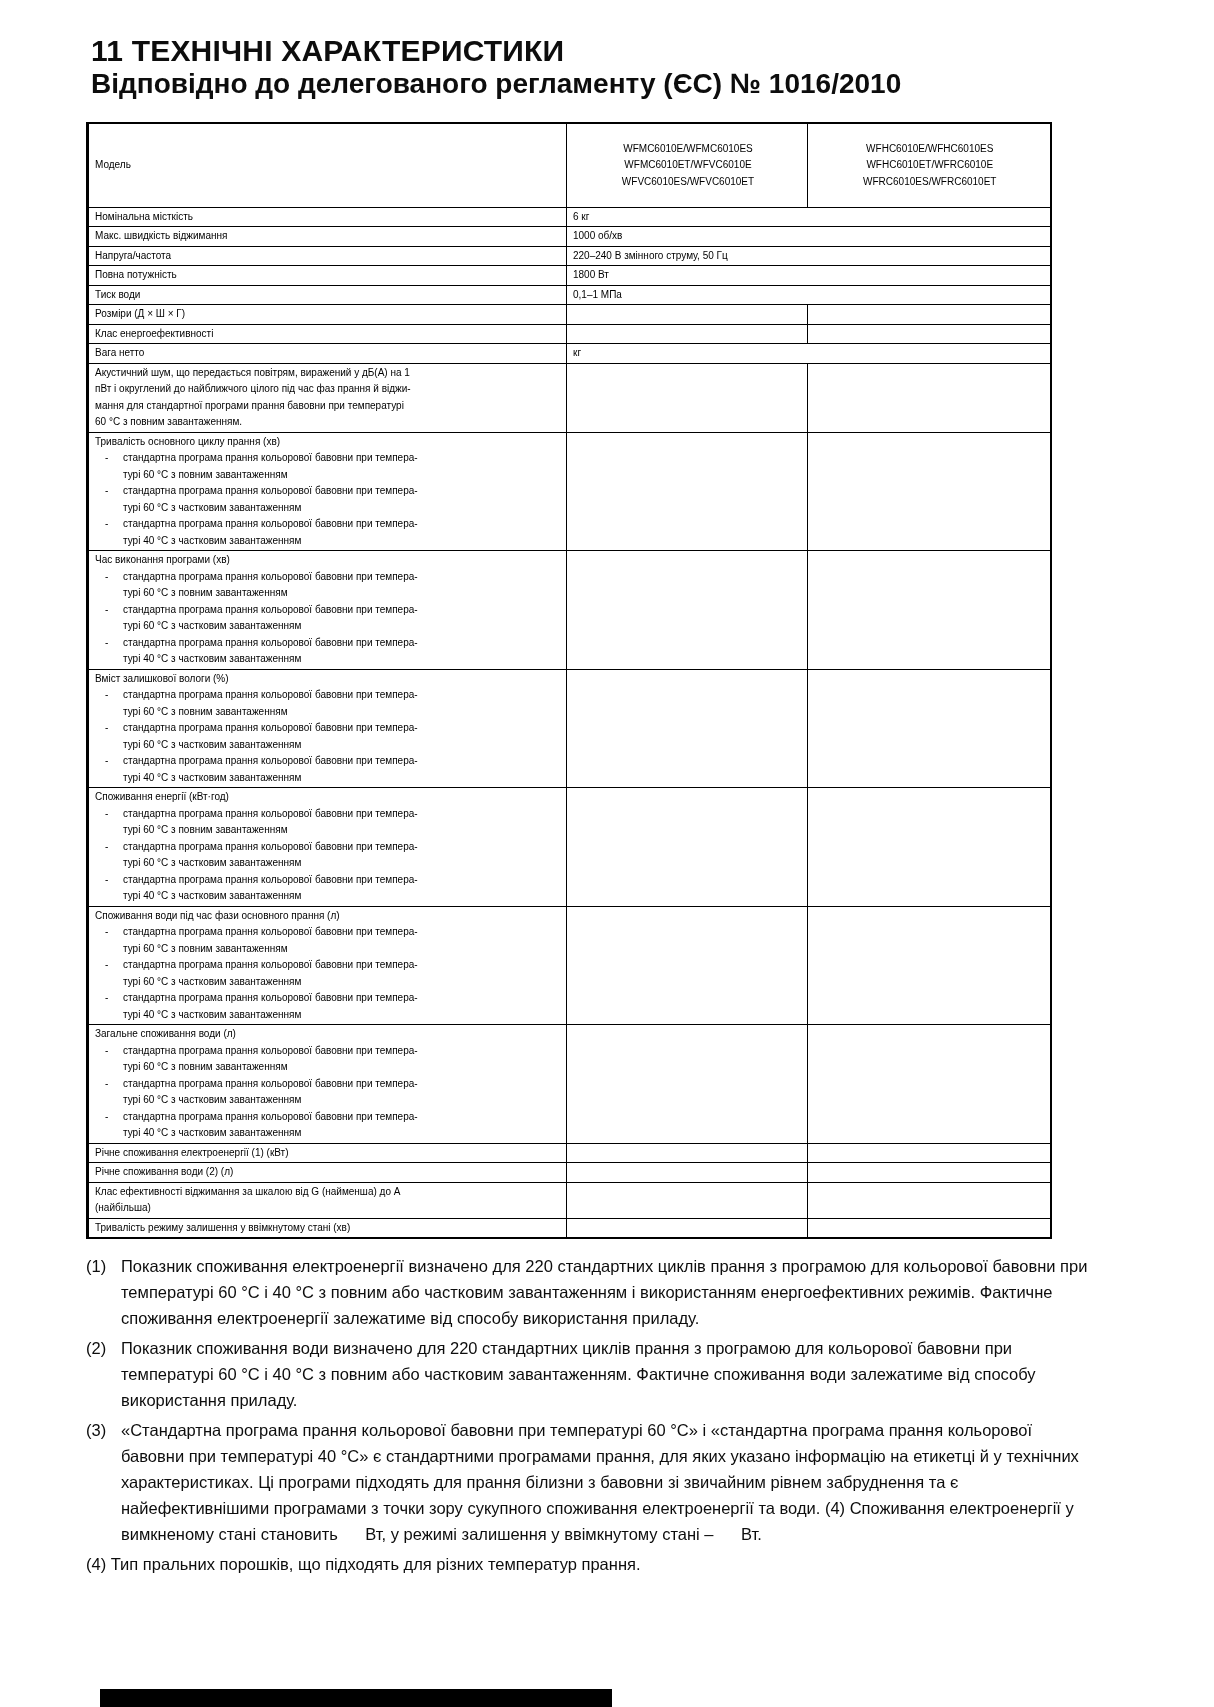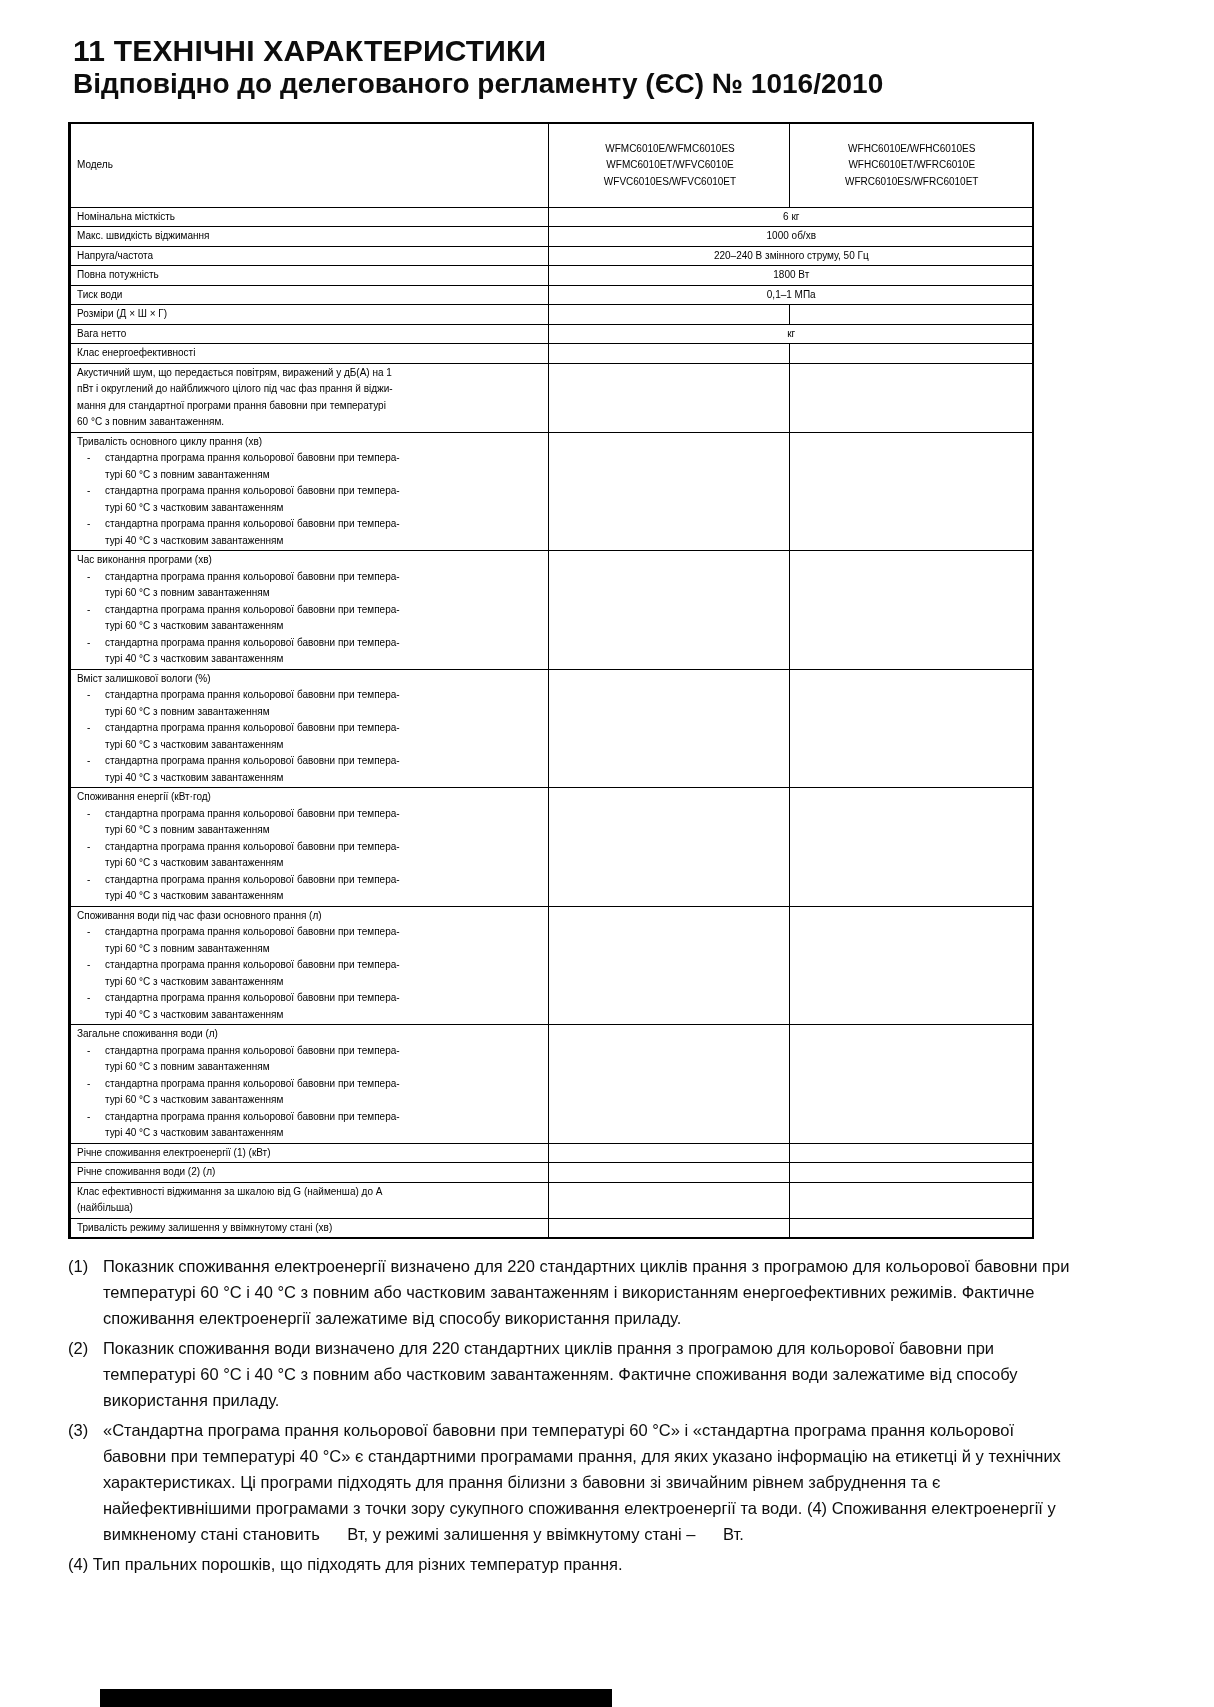"11 ТЕХНІЧНІ ХАРАКТЕРИСТИКИ" .page { padding: 34px 100px 0 68px -> 34px 100px 0 86px }
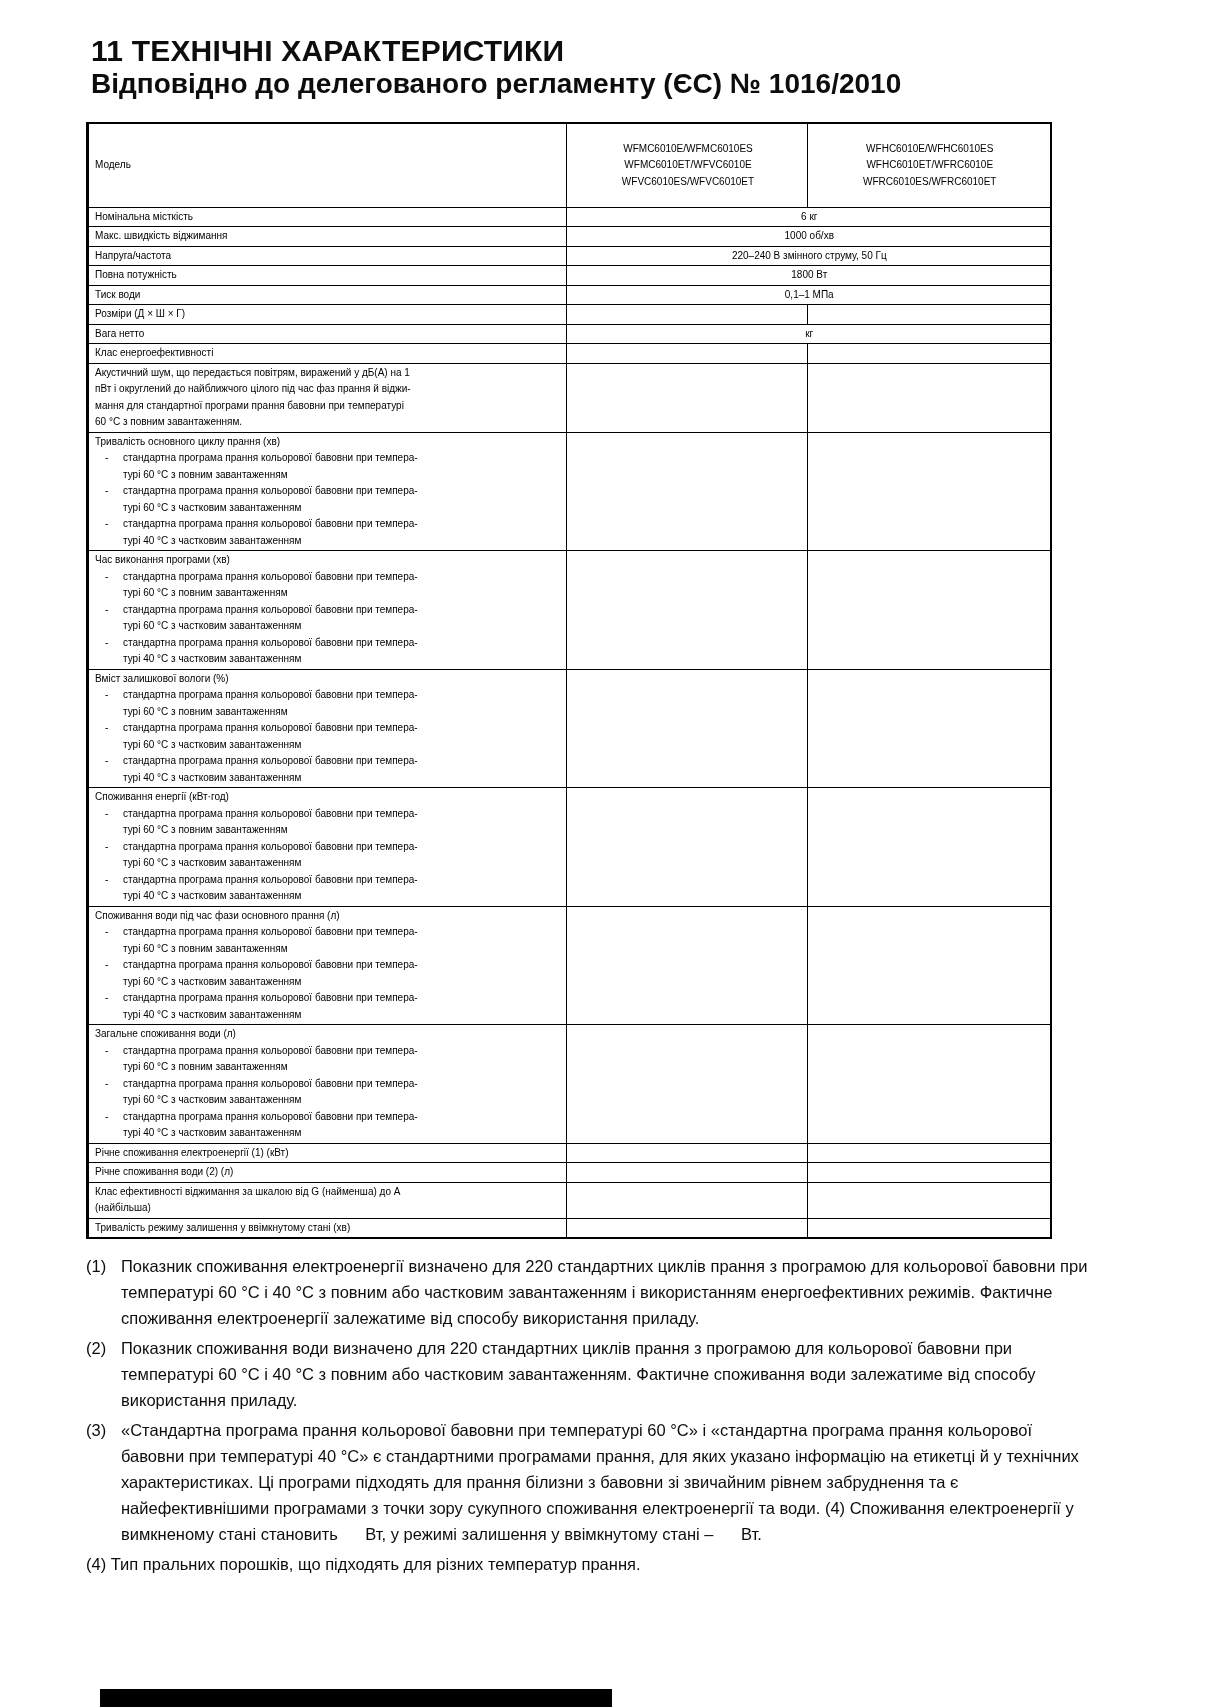"6 кг" .value-cell { text-align: center -> left }
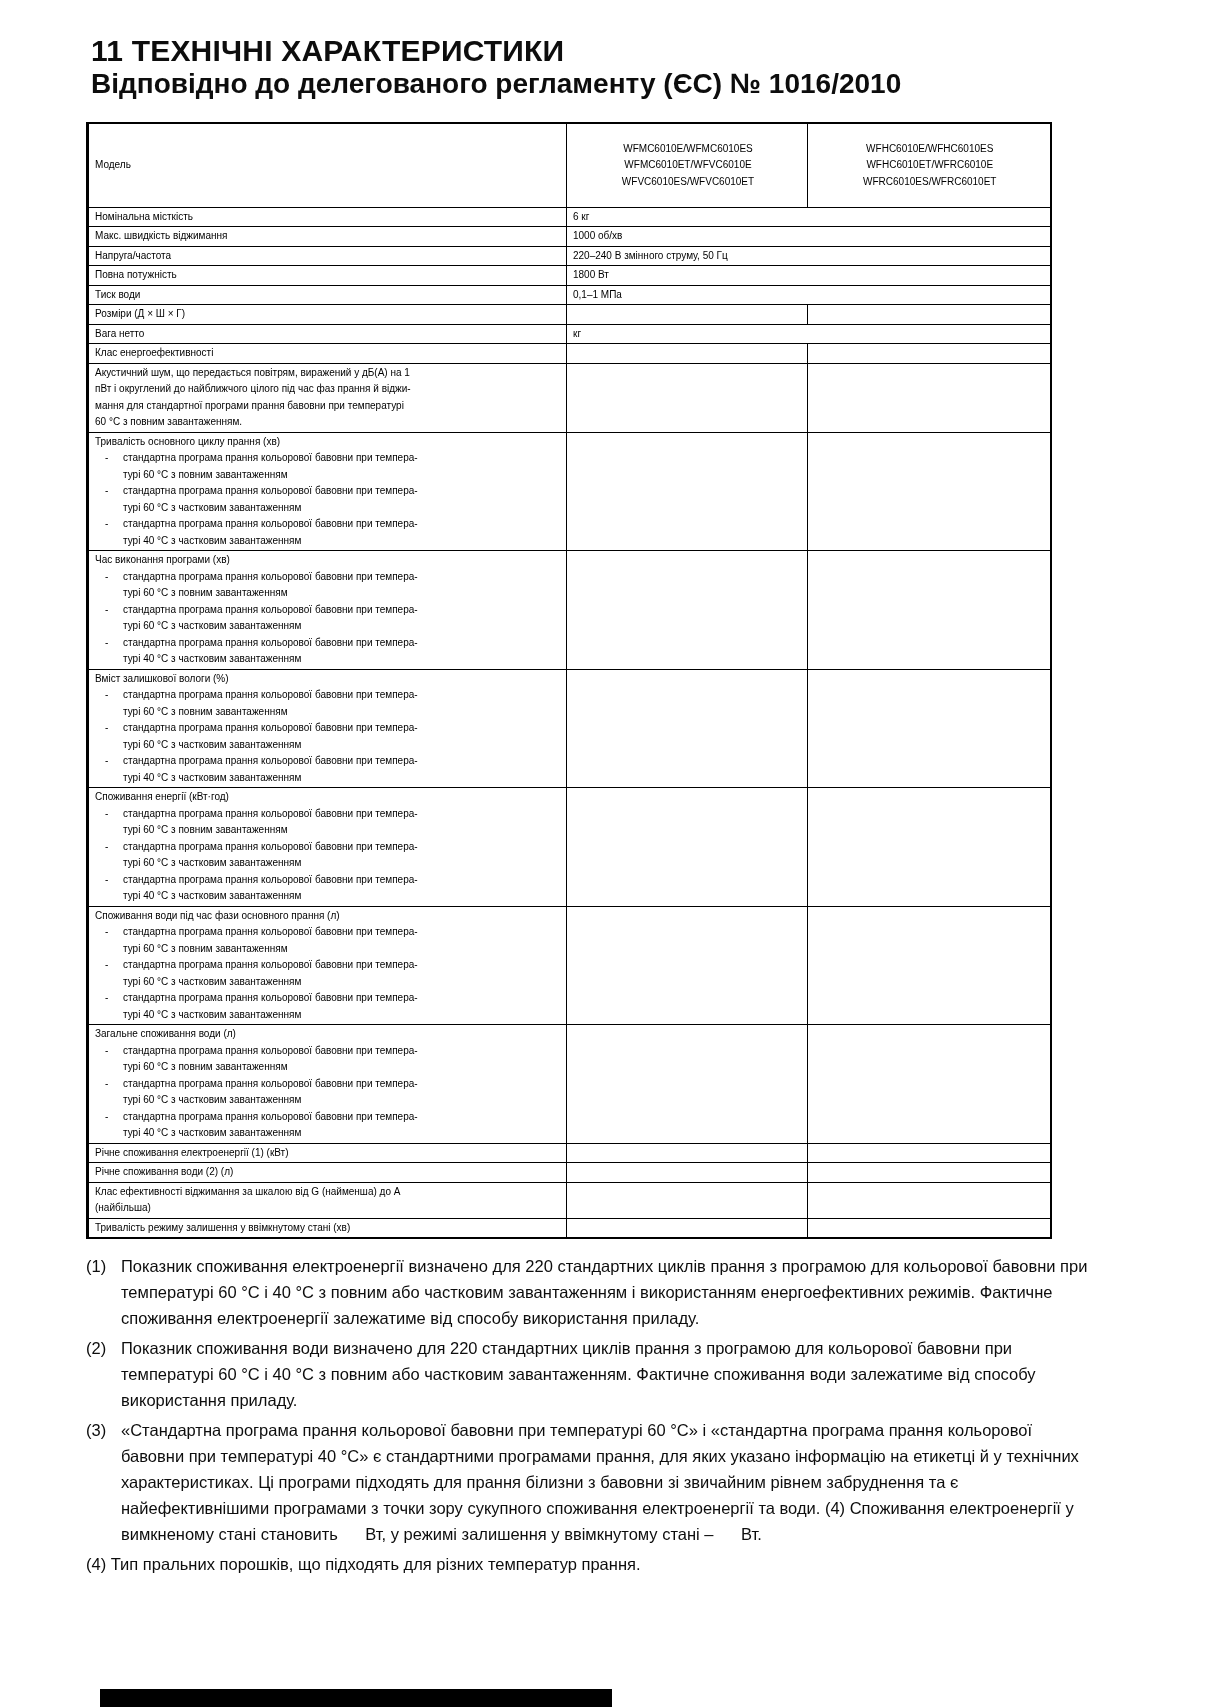"Вага нетто" tr { order: before "Клас енергоефективності" -> after "Клас енергоефективності" }
